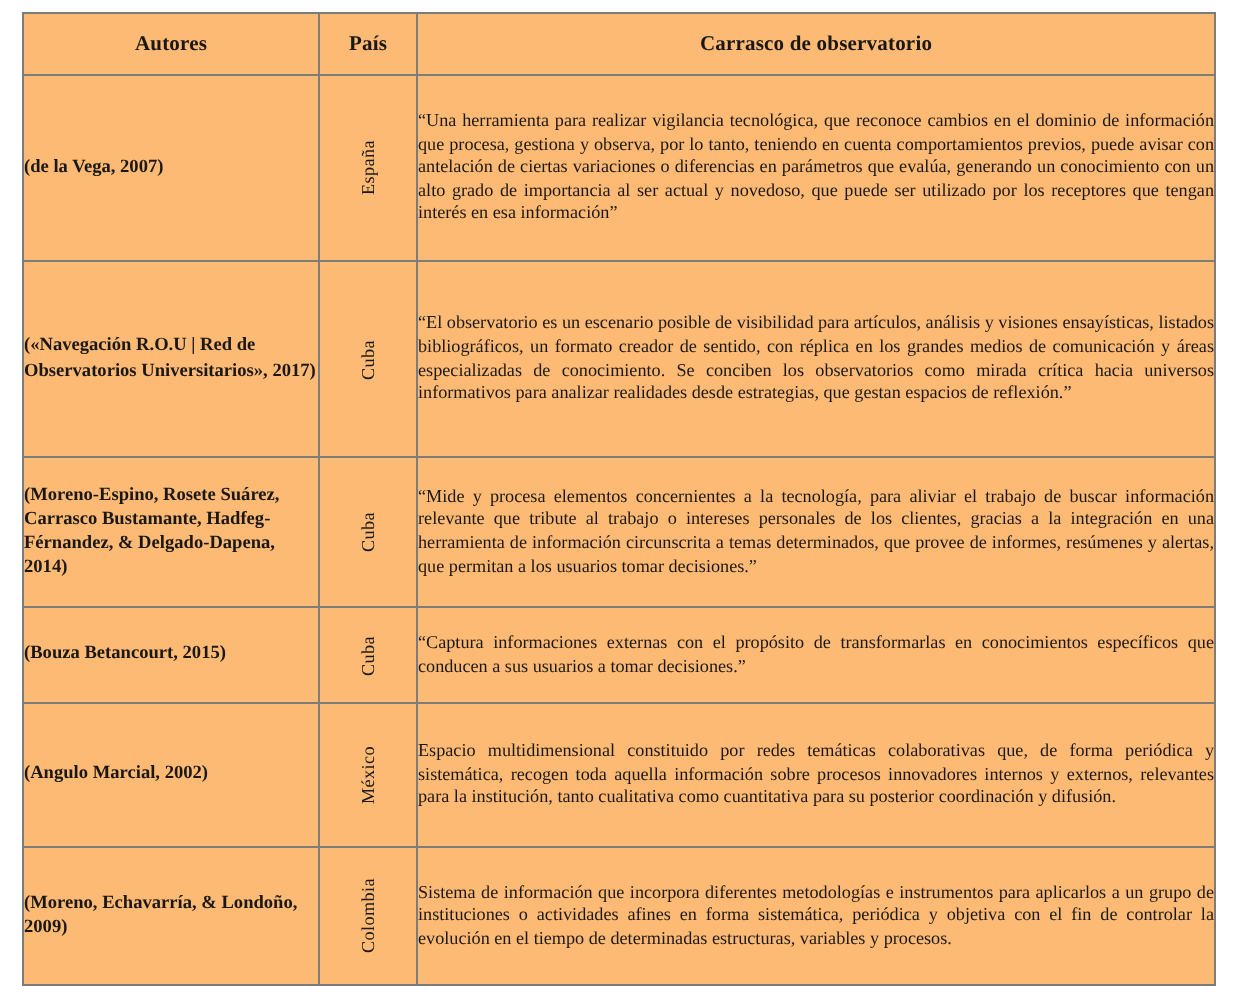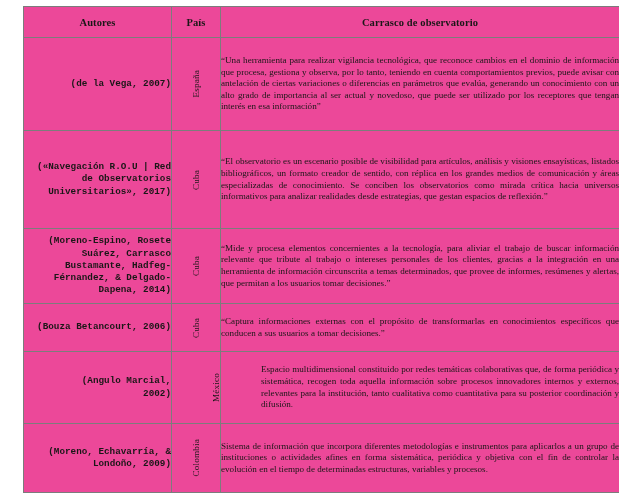"Autores" table.concept-table { background: #ec4899 -> #fdba74; left: 23px -> 11px }
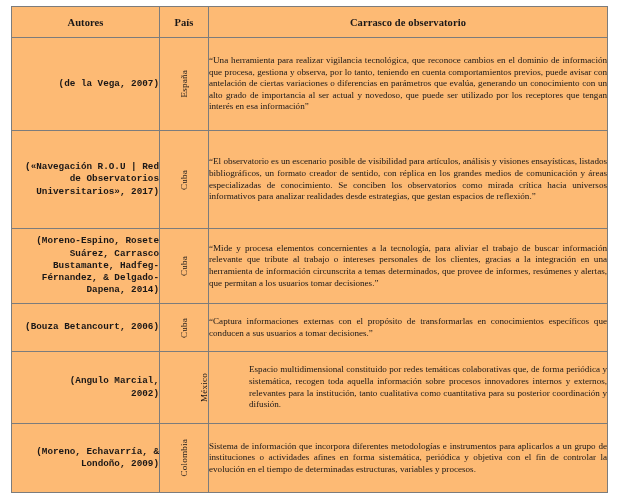"(de la Vega, 2007)" td.autores { font-family: Liberation Mono, monospace -> none; text-align: right -> left }
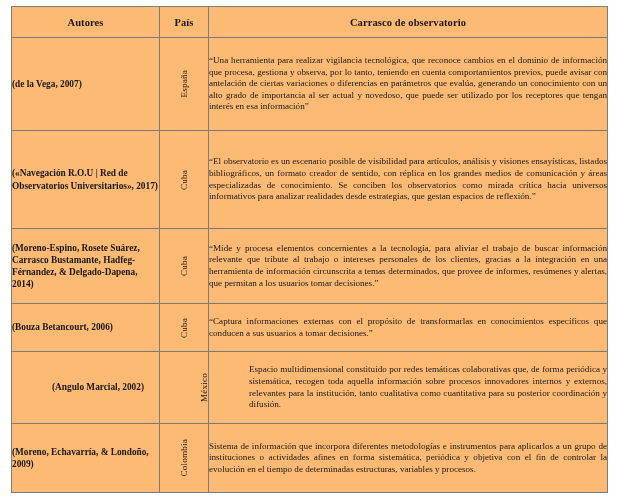"(Bouza Betancourt, 2006)" td.autores { text: 2006 -> 2015 }
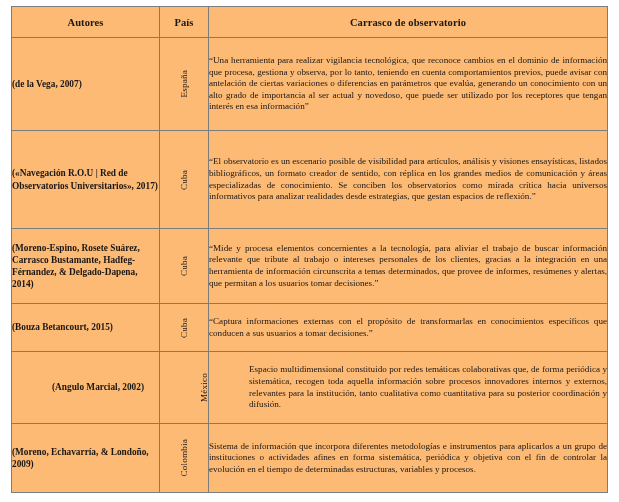"Espacio multidimensional constituido por" tr.r5 td { padding-left: 40px -> none }
